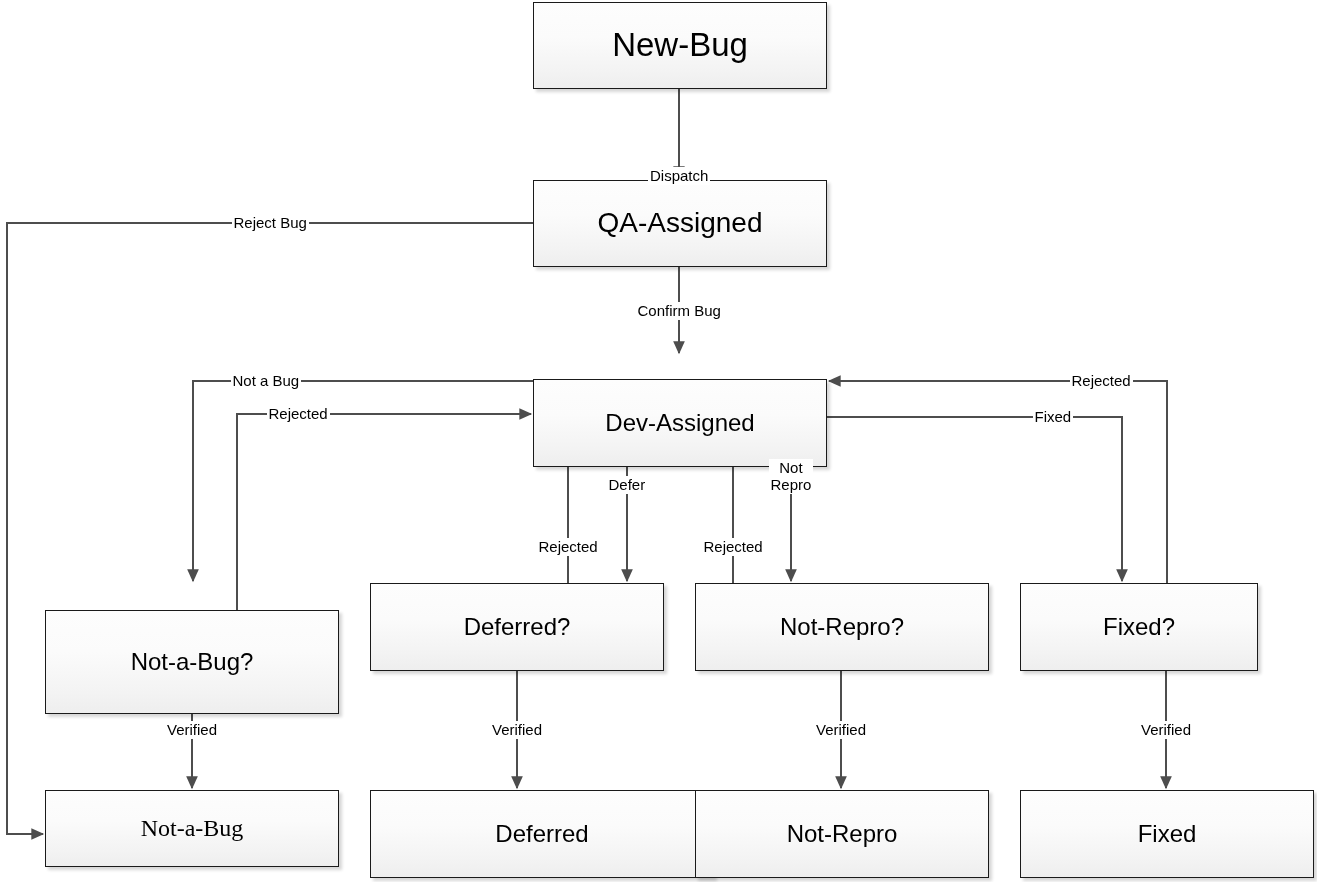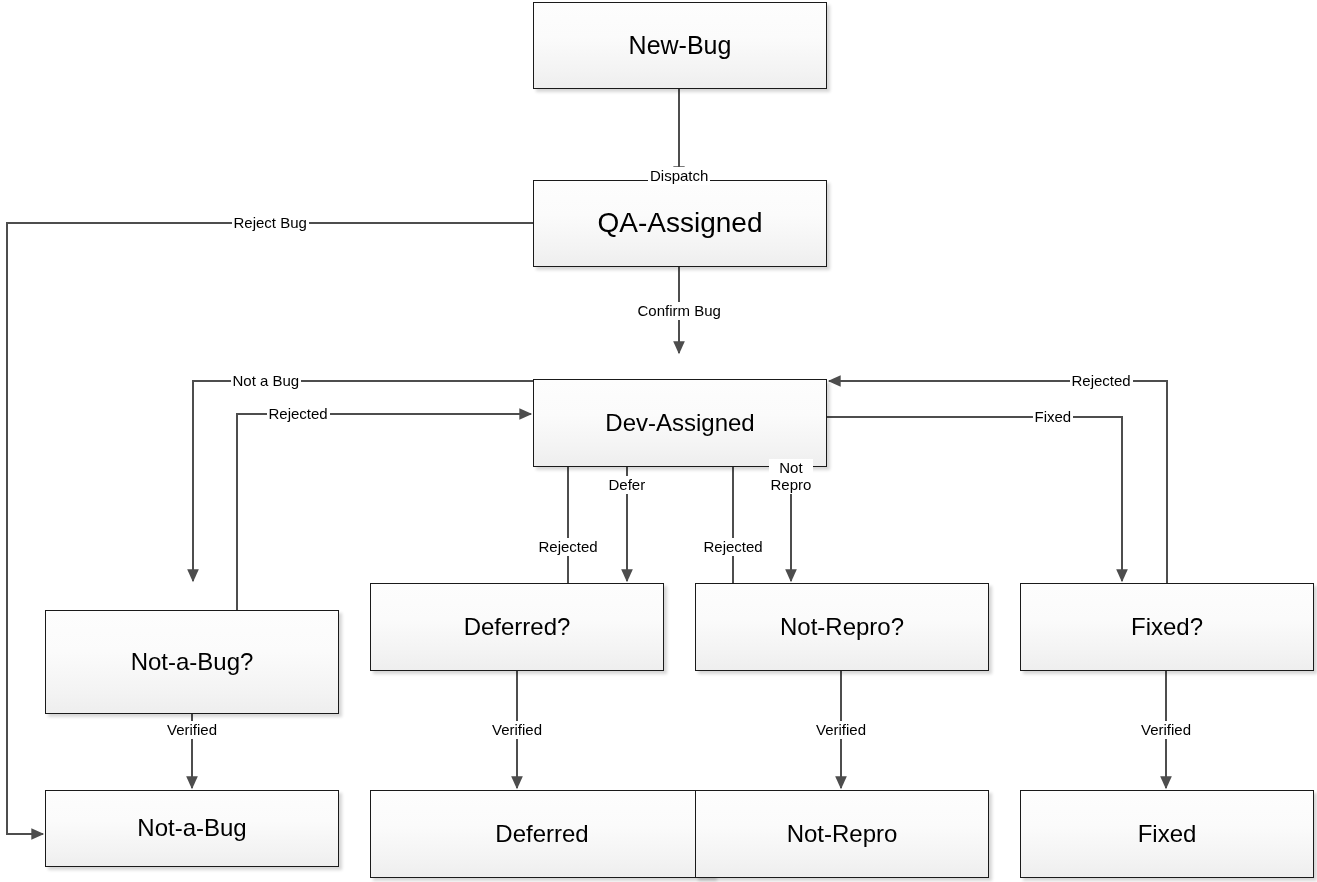"New-Bug" div.node { font-size: 25px -> 33px }
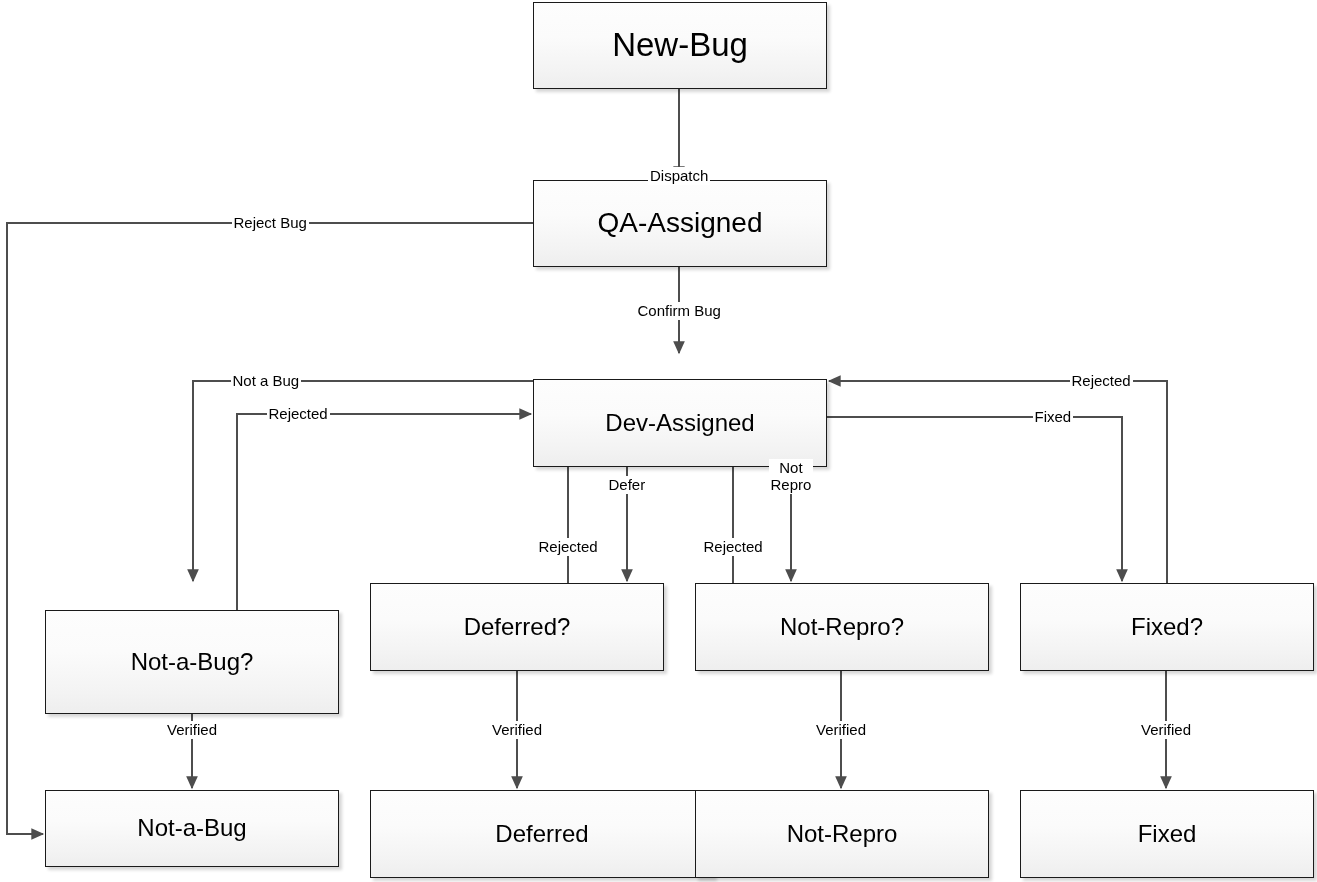"Fixed?" div.node { width: 294px -> 238px }
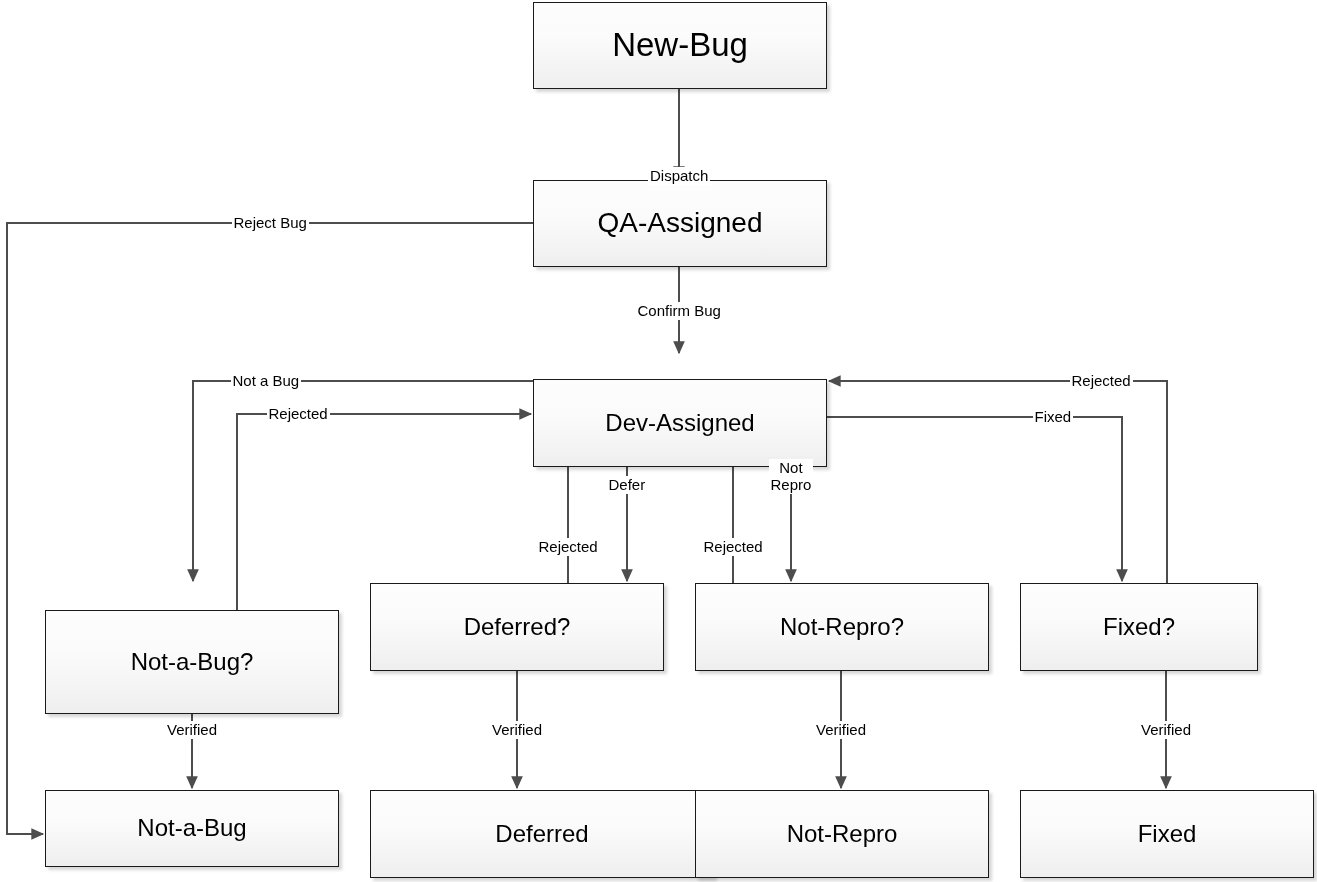"Not-a-Bug" div.node { font-family: none -> Liberation Serif, serif }
